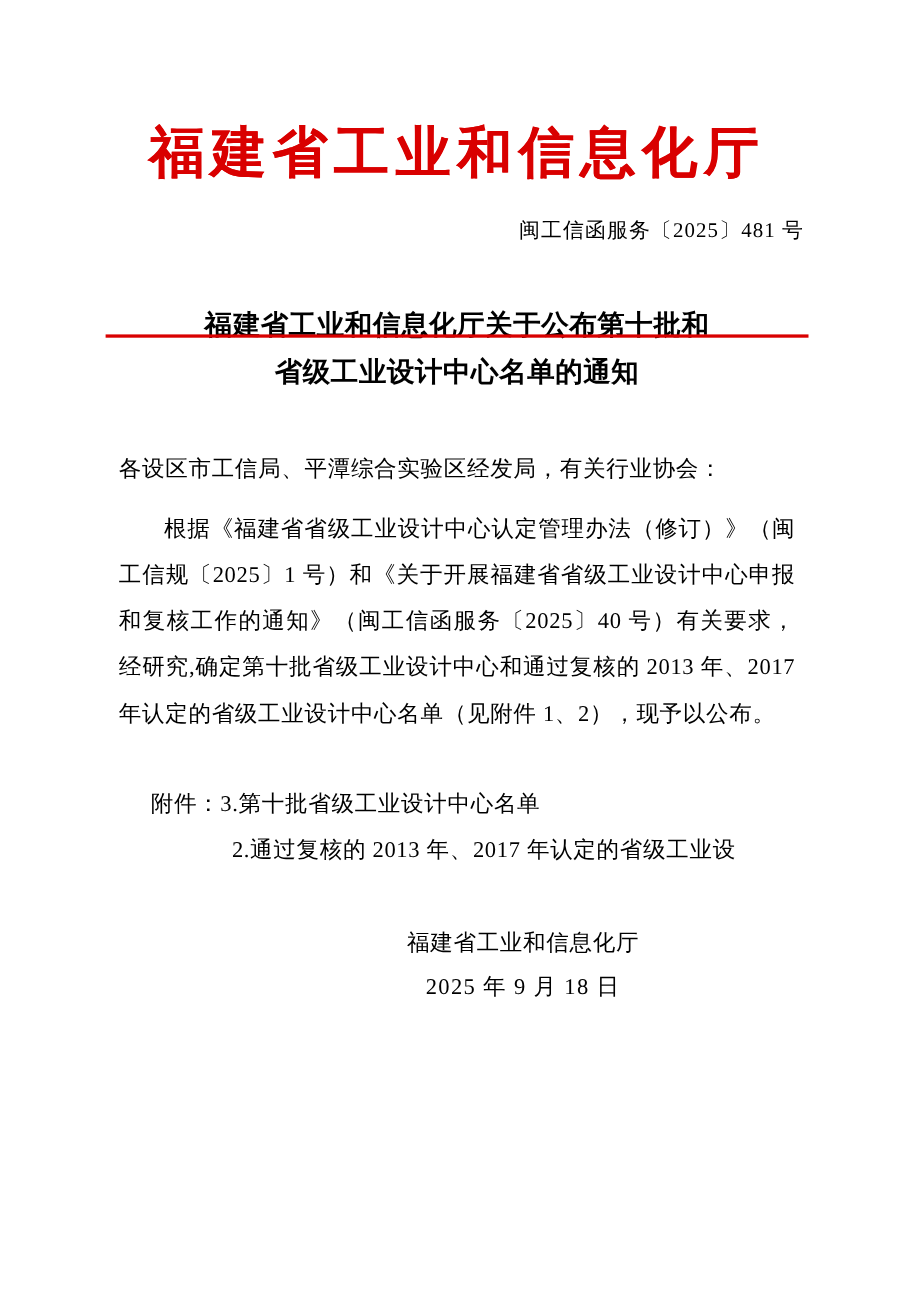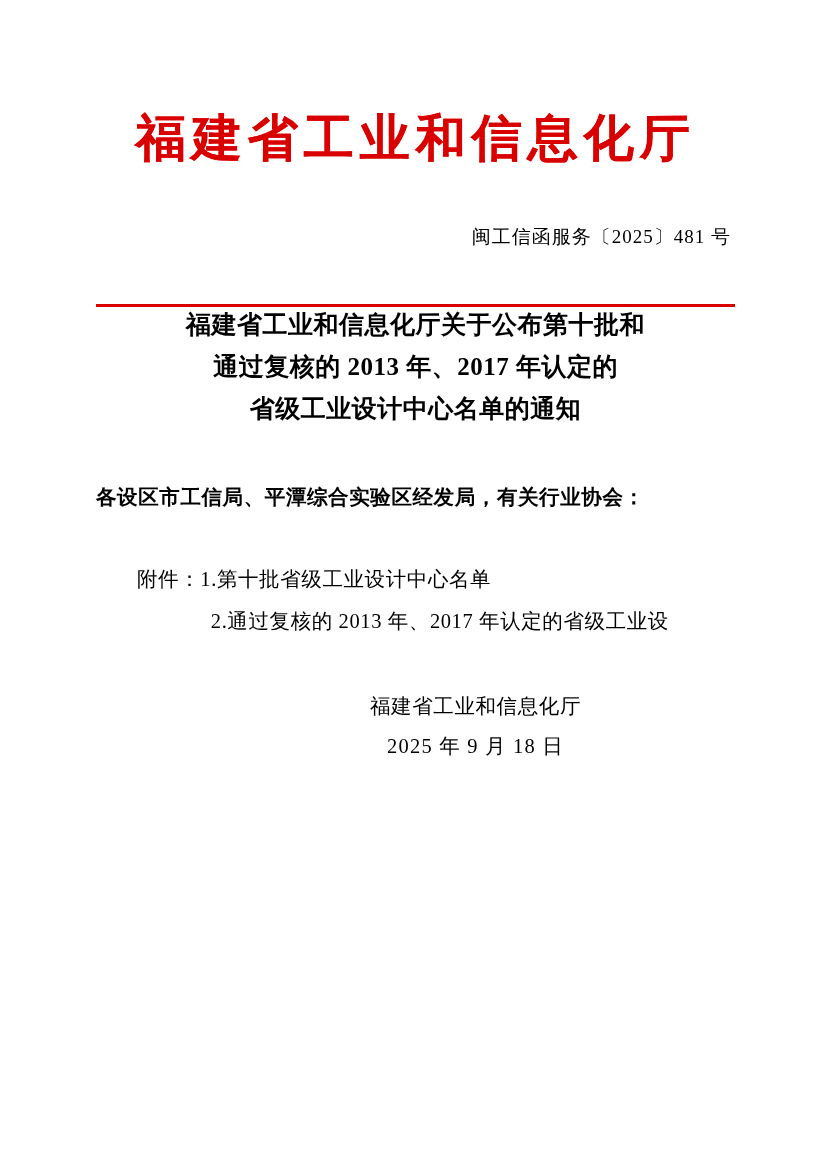"闽工信函服务〔2025〕481 号" .doc-number { margin-top: 56px -> 28px }
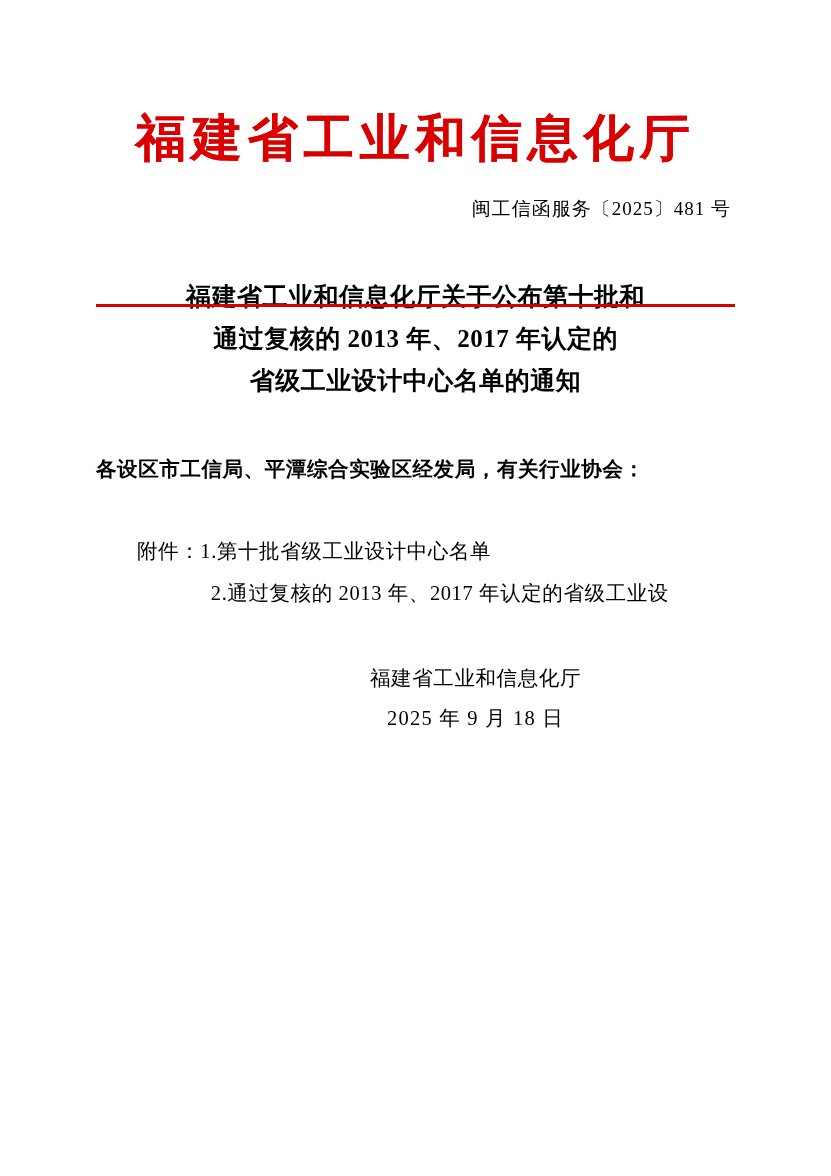"通过复核的 2013 年、2017 年认定的" span.line { html: <span>通过复核的 2013 年、2017 年认定的</span> -> none }
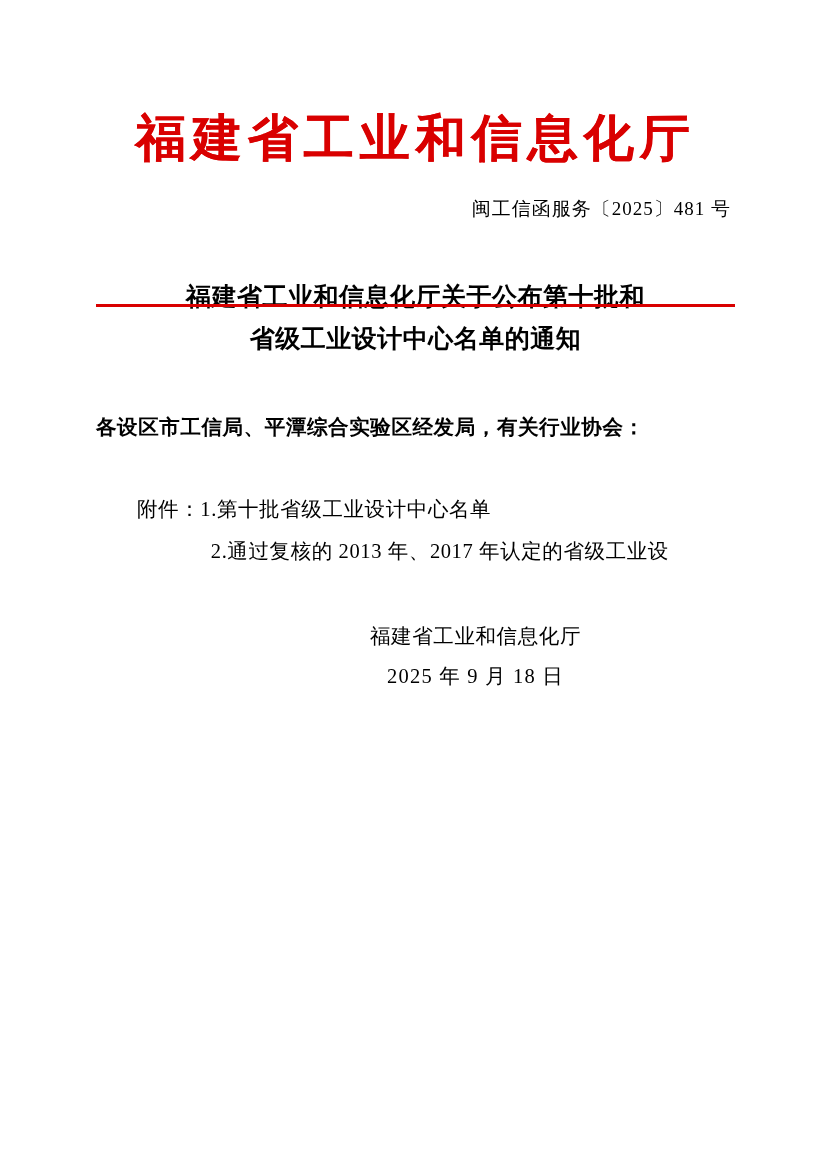"各设区市工信局、平潭综合实验区经发局，有关行业协会：" .body-text p { font-weight: bold -> none; margin: 0 -> 12px }
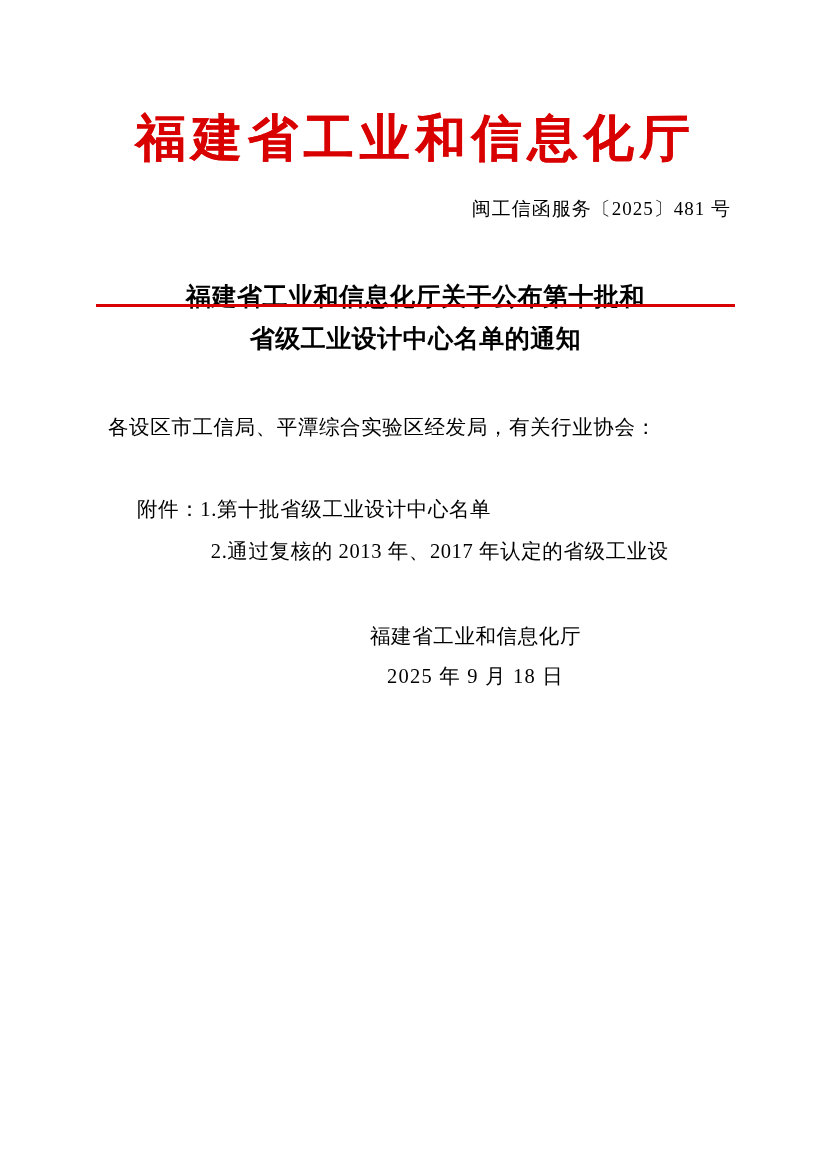"根据《福建省省级工业设计中心认定管理办法（修订）》（闽工信规〔2025〕1" p.indent2 { html: none -> <p>根据《福建省省级工业设计中心认定管理办法（修订）》（闽工信规〔2025〕1 号）和《关于开展福建省省级工业设计中心申报和复核工作的通知》（闽工信函服务〔2025〕40 号）有关要求，经研究,确定第十批省级工业设计中心和通过复核的 2013 年、2017 年认定的省级工业设计中心名单（见附件 1、2），现予以公布。</p> }
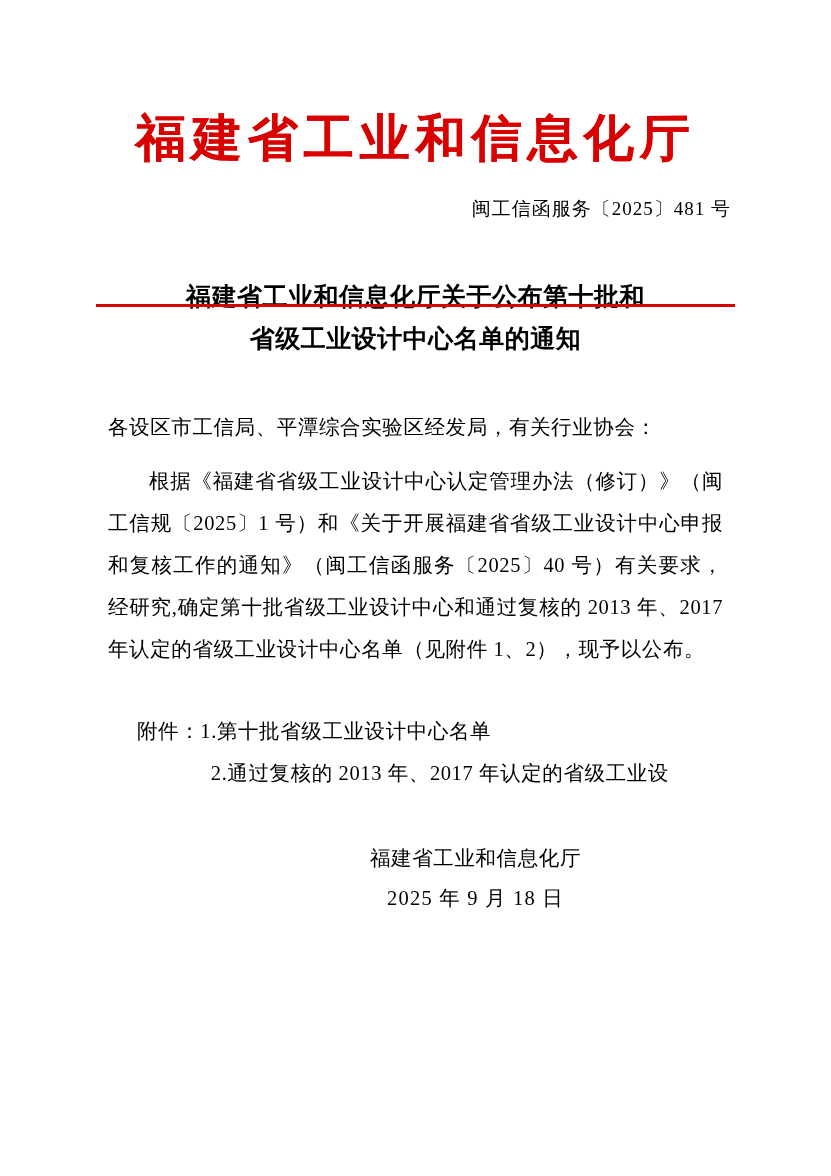"1.第十批省级工业设计中心名单" span { text: 1 -> 3 }
